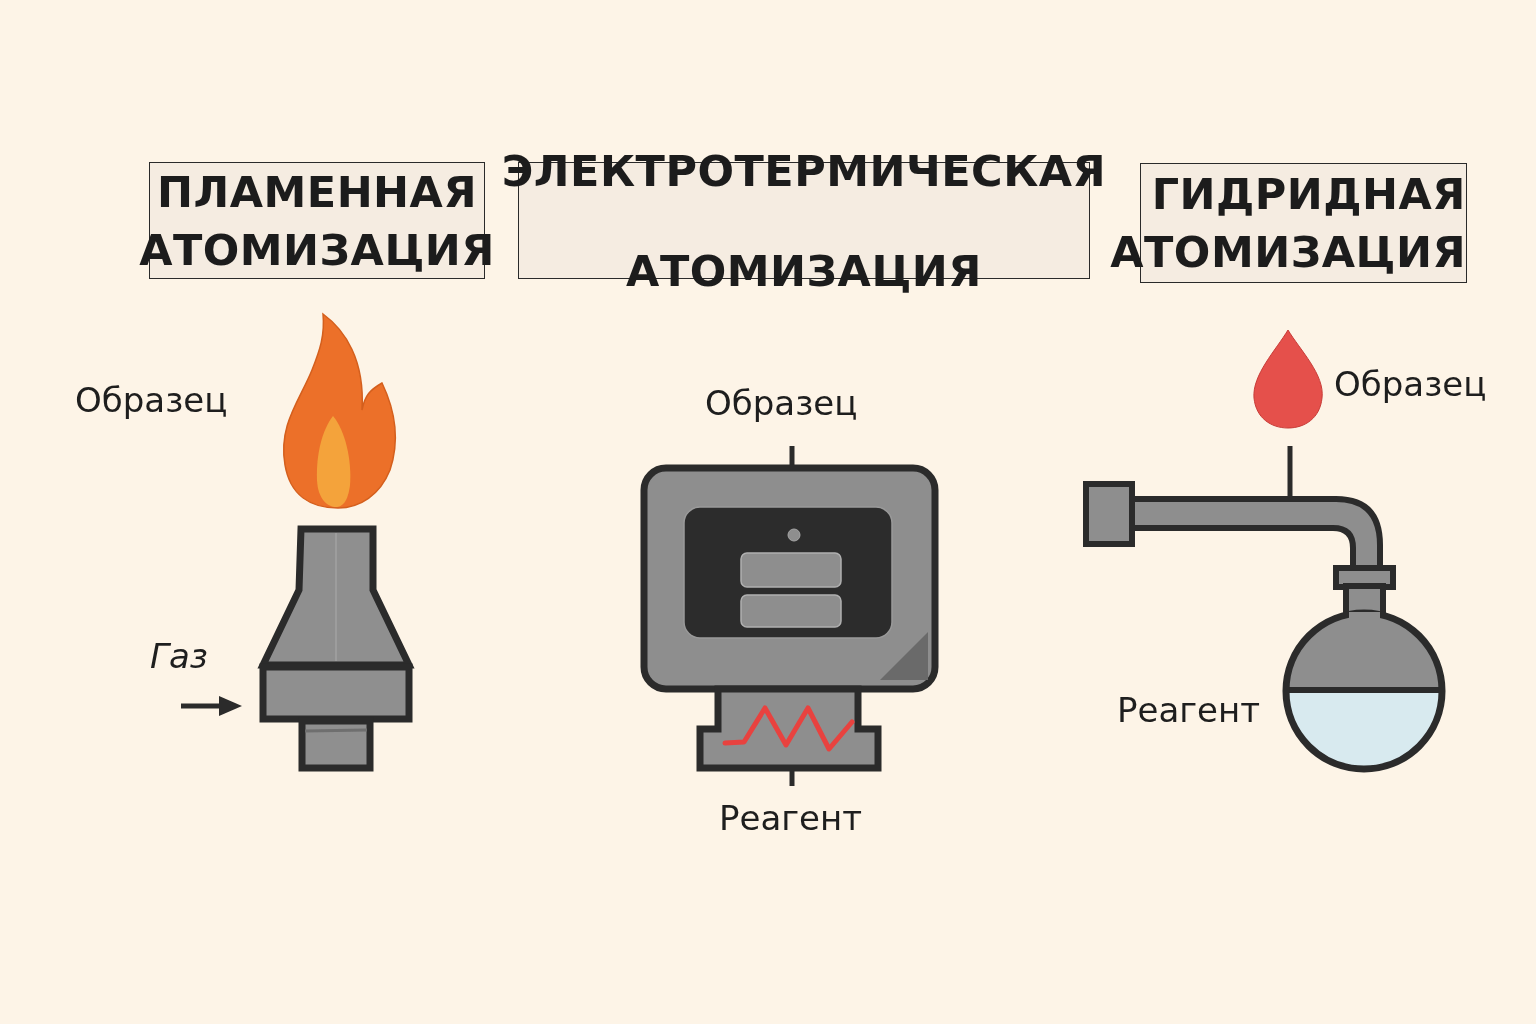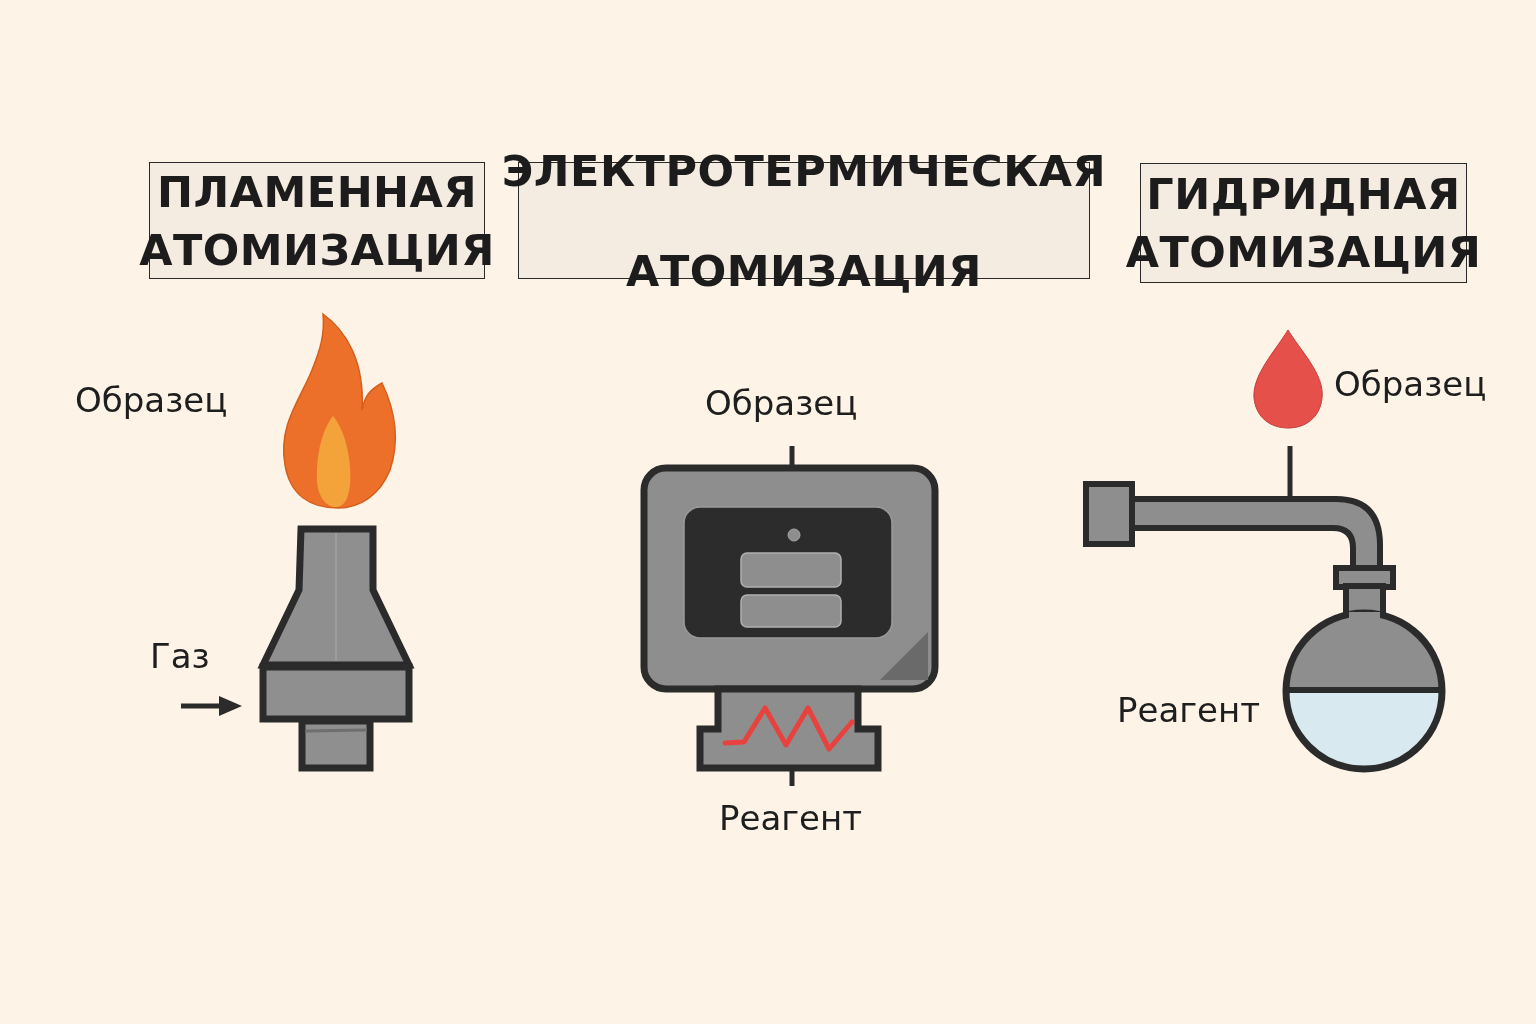"ГИДРИДНАЯ" div.title-box { align-items: none -> flex-end }
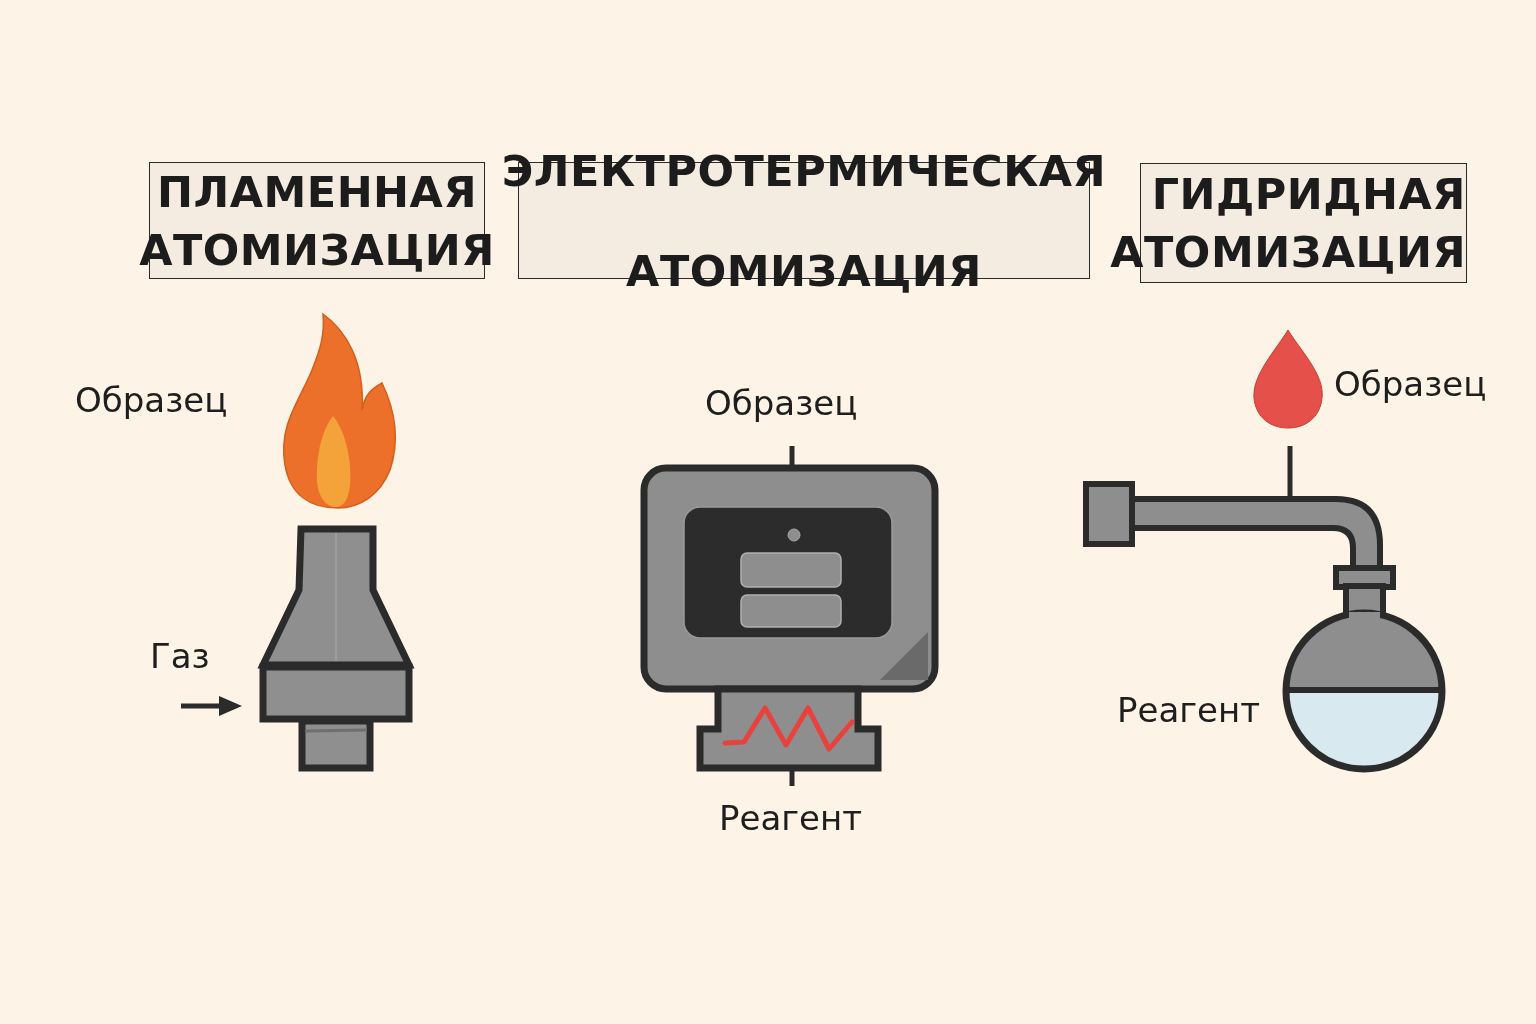"Газ" div.label { font-style: none -> italic }
